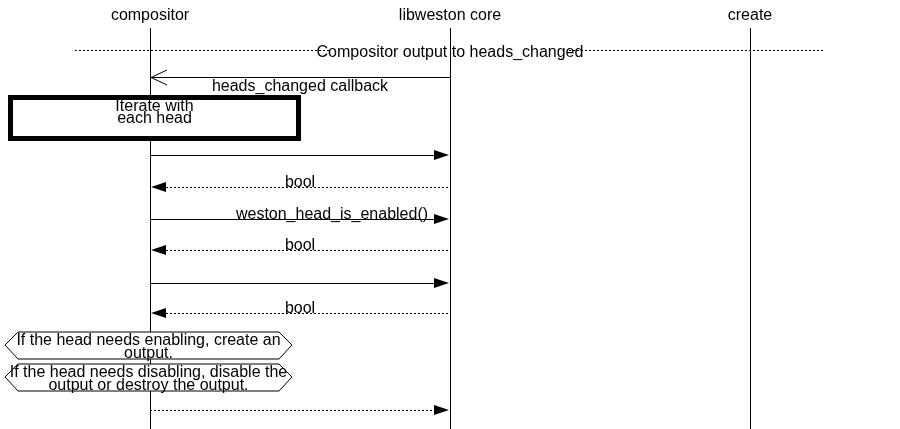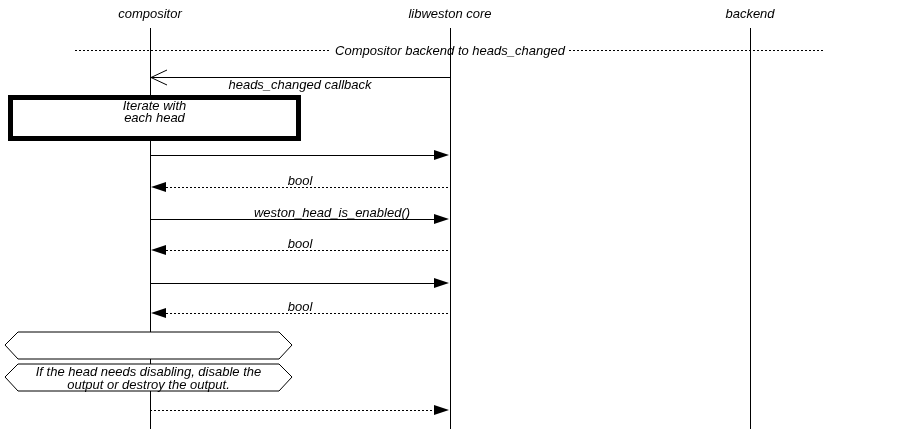"compositor" #stage { font-size: 13px -> 16px; font-style: italic -> none }
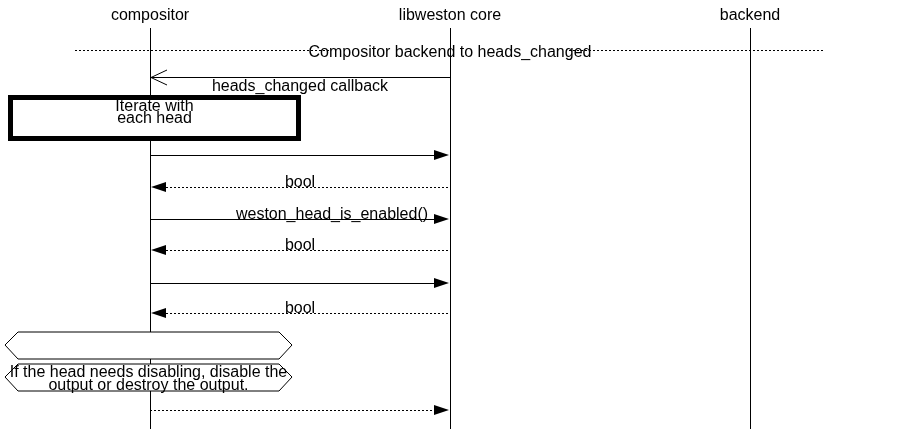"backend" div.abs { text: backend -> create }
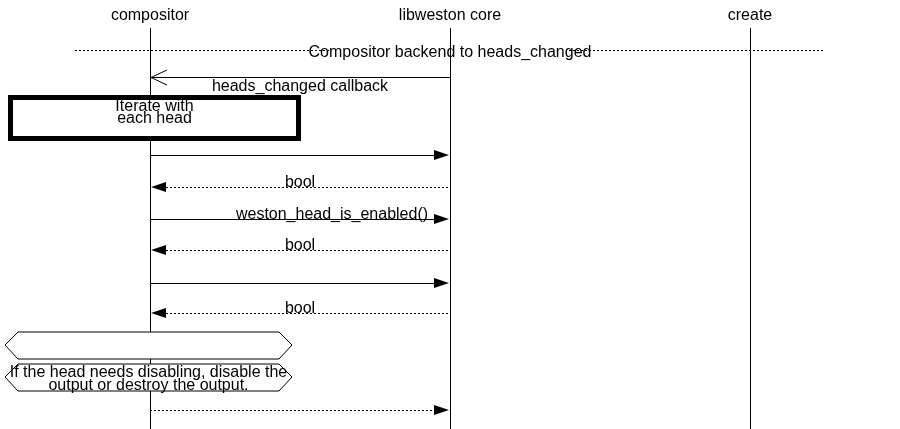"Compositor backend to heads_changed" div.abs { text: backend -> output }
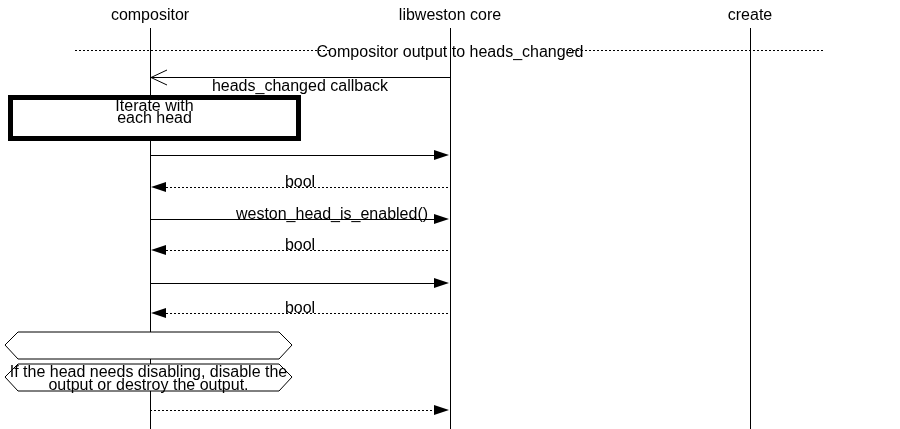"If the head needs enabling," div.abs { html: none -> <div> <div>If the head needs enabling, create an</div> <div>output.</div> </div> }
